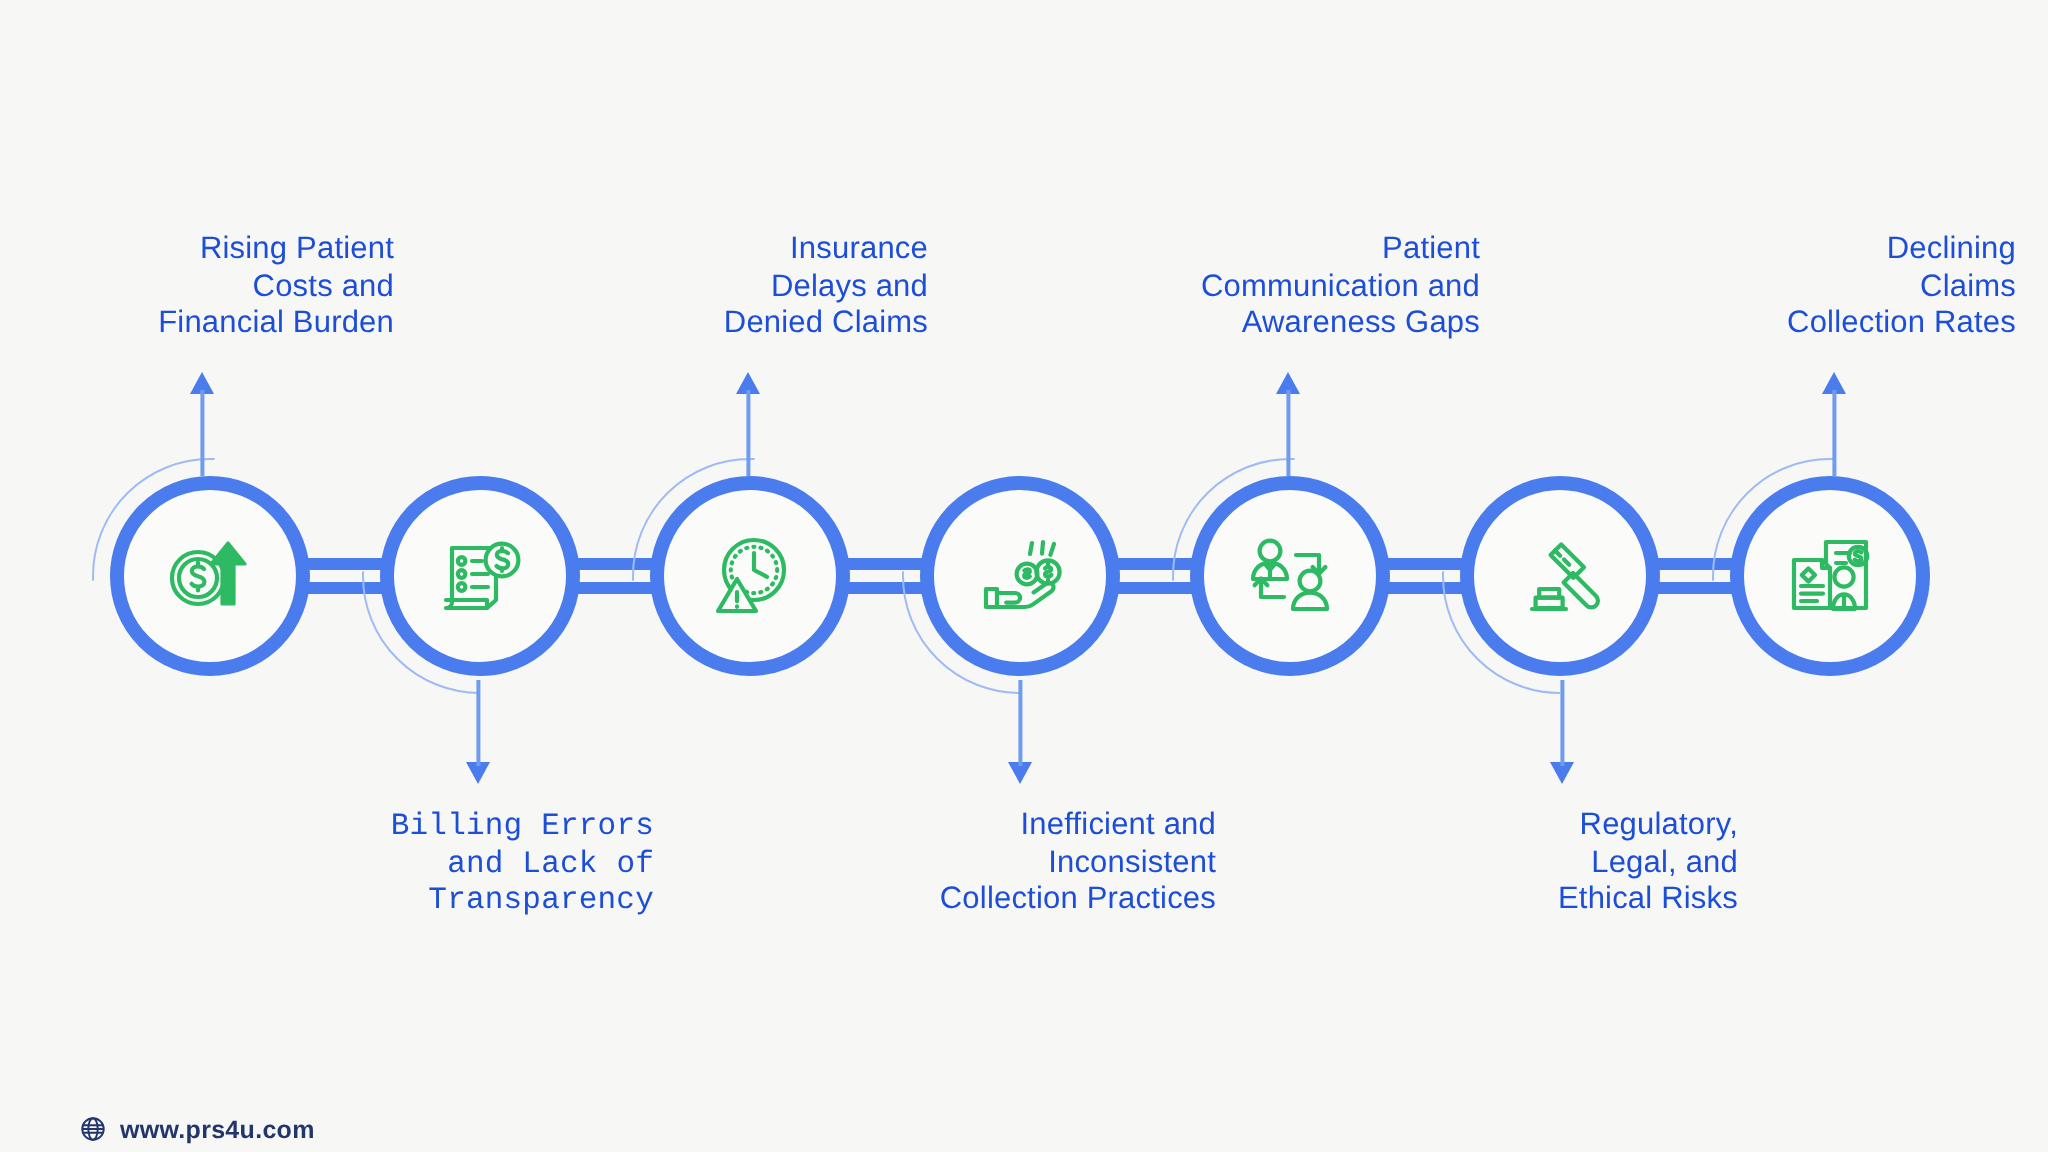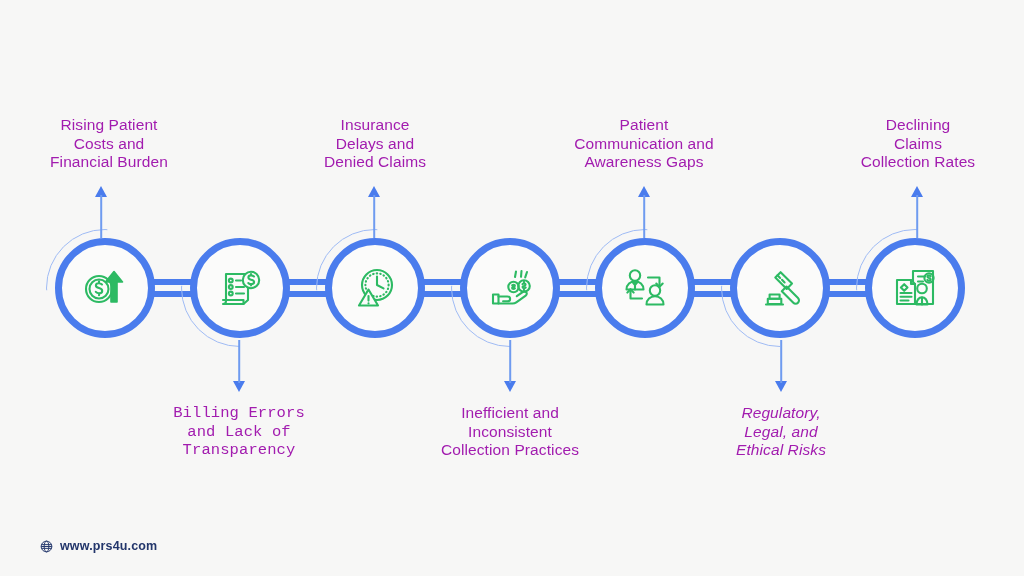"Rising Patient" .label { color: #a21caf -> #1d4ed8; text-align: center -> right }
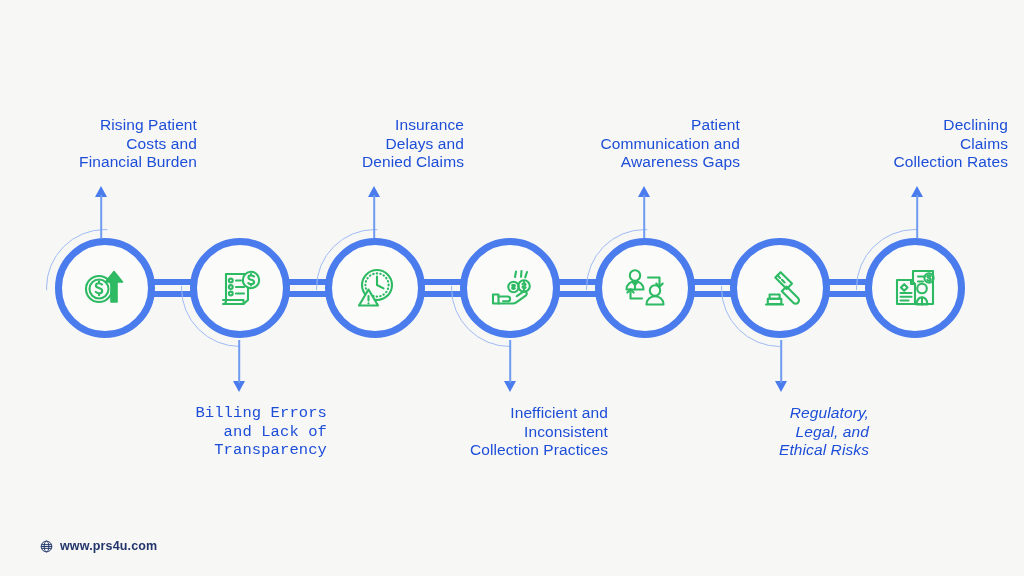"Regulatory," div.label { font-style: italic -> none }
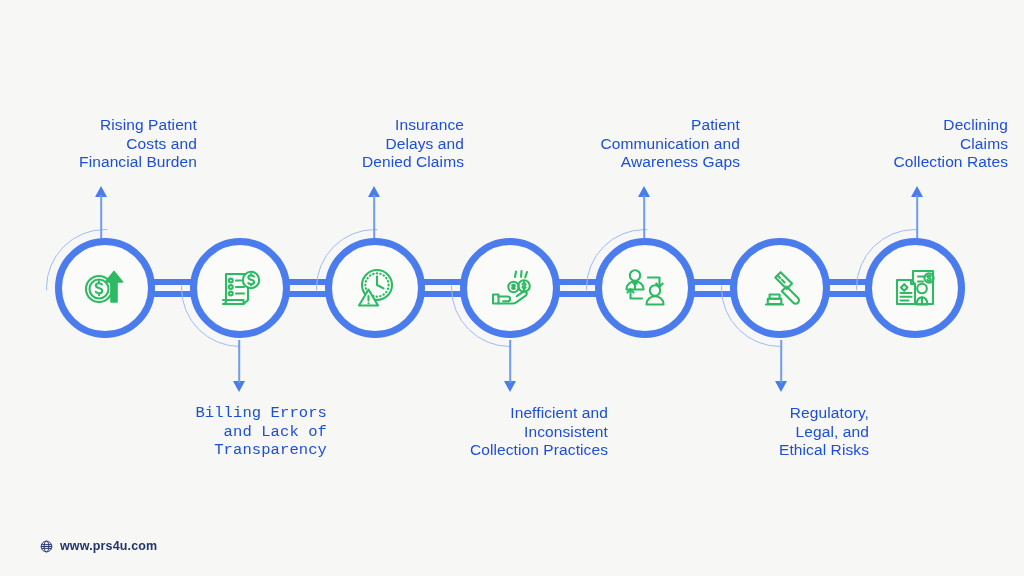"www.prs4u.com" .footer { align-items: center -> none; bottom: 23px -> 4px }
